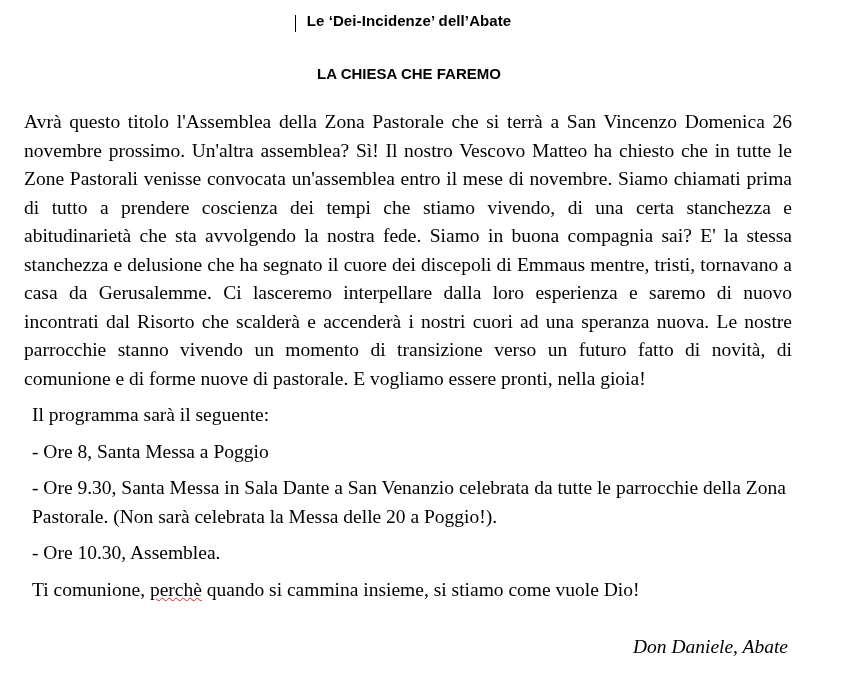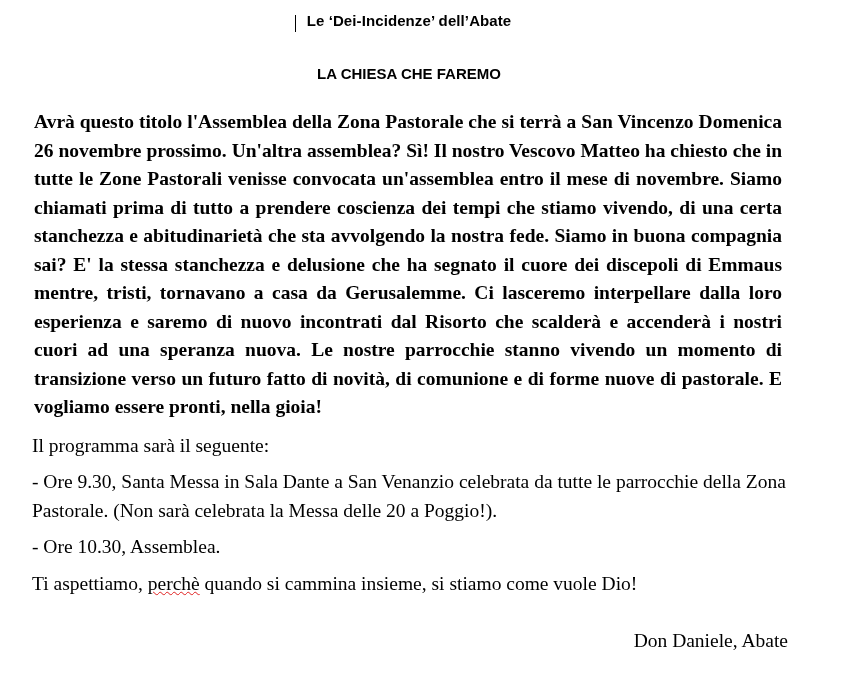"Avrà questo titolo l'Assemblea della" .body-text p { font-weight: bold -> none; margin: 10px -> 0 }
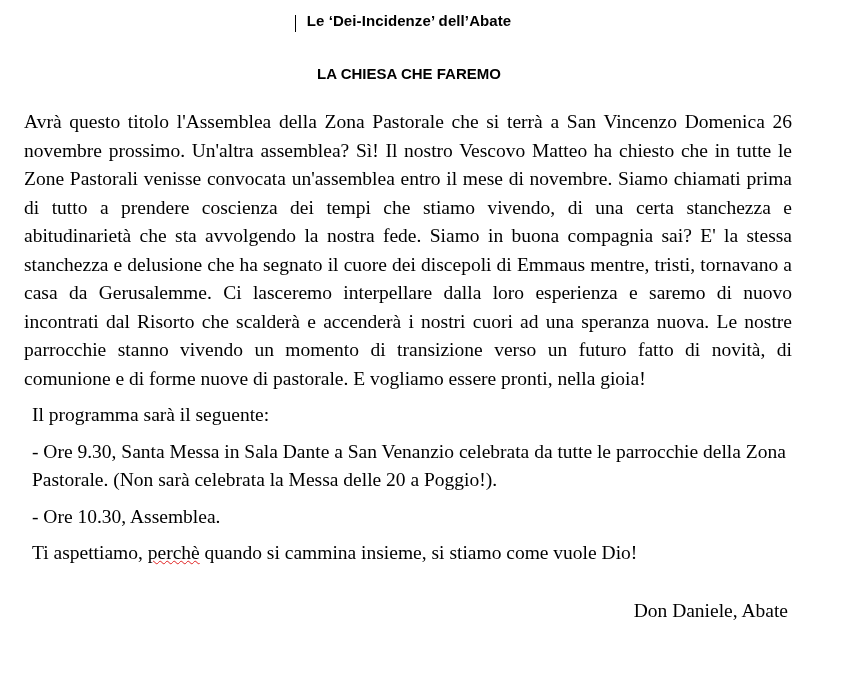"- Ore 8, Santa Messa" div.plain-line { html: none -> <div>- Ore 8, Santa Messa a Poggio</div> }
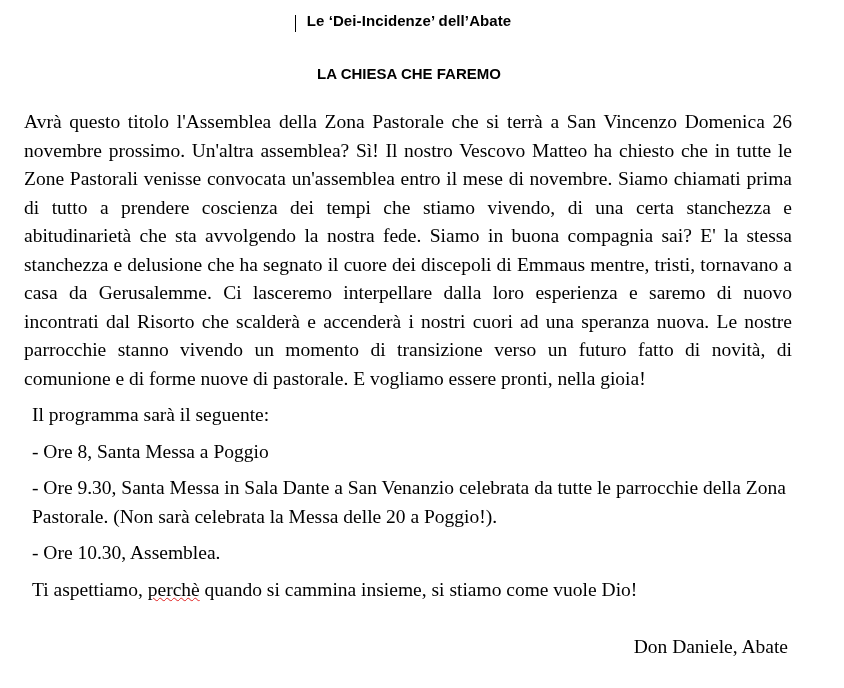"Ti aspettiamo," span { text: aspettiamo -> comunione }
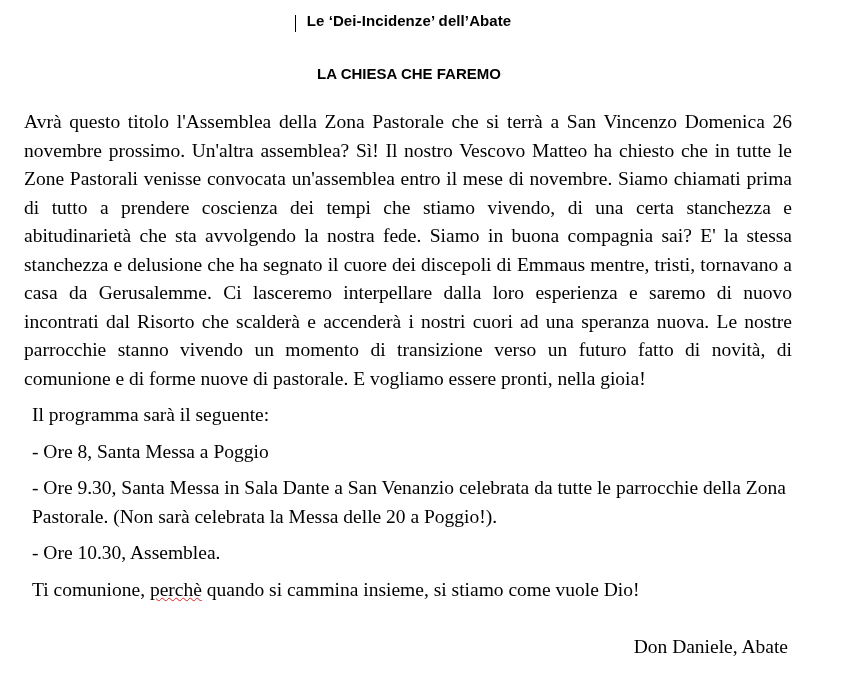"Don Daniele, Abate" .signature { font-style: none -> italic }
